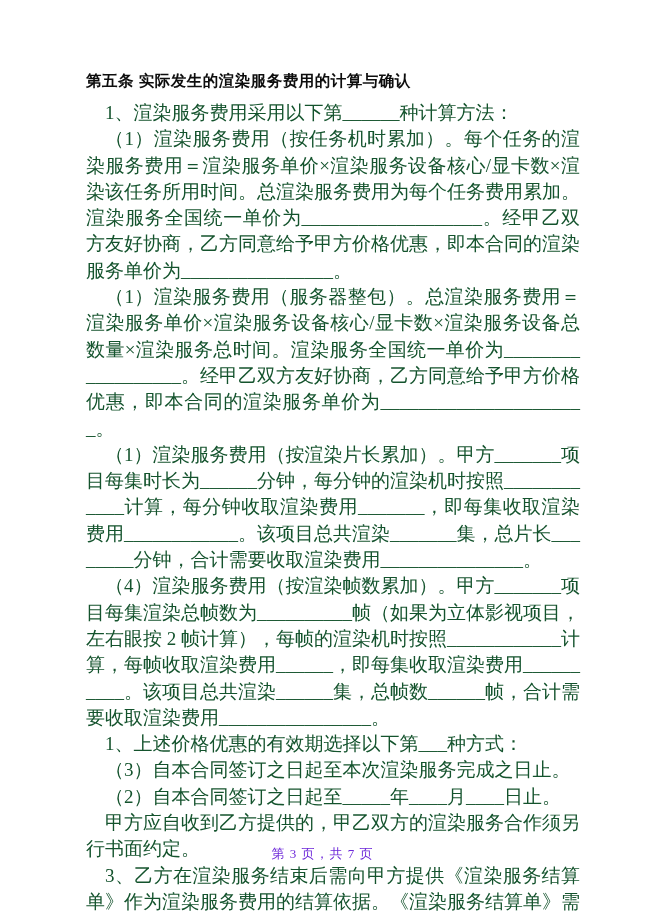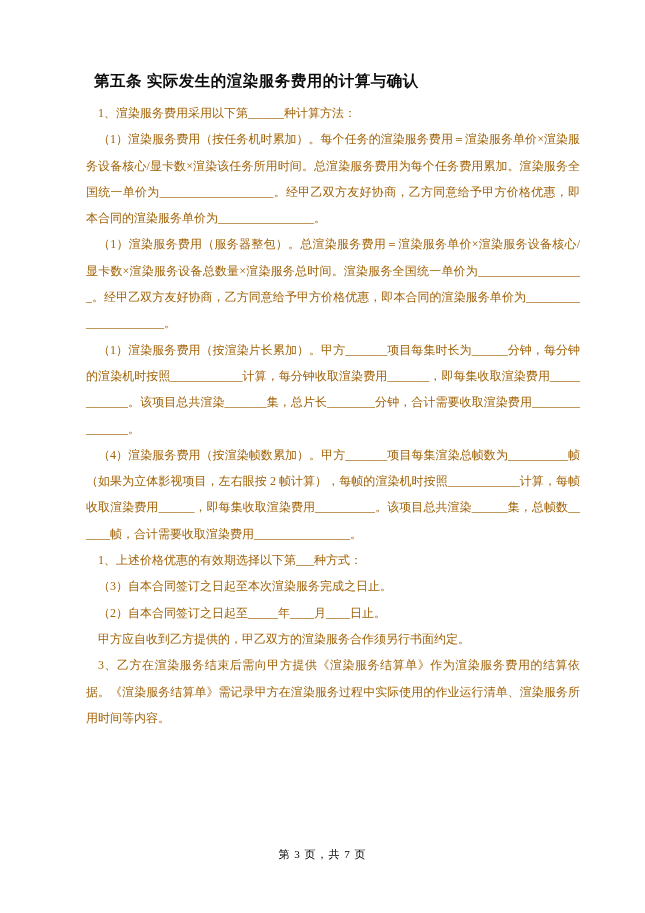"第五条 实际发生的渲染服务费用的计算与确认" .section-heading { margin: 0 0 9px 8px -> 0 0 9px 0 }
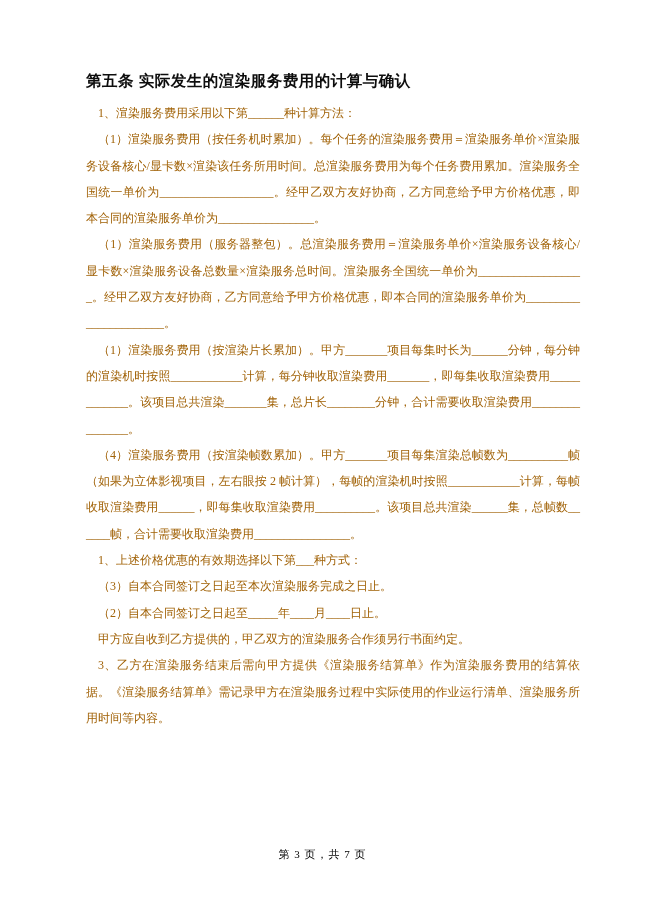"1、渲染服务费用采用以下第______种计算方法：" .para { color: #a16207 -> #14532d; font-size: 12px -> 19px }
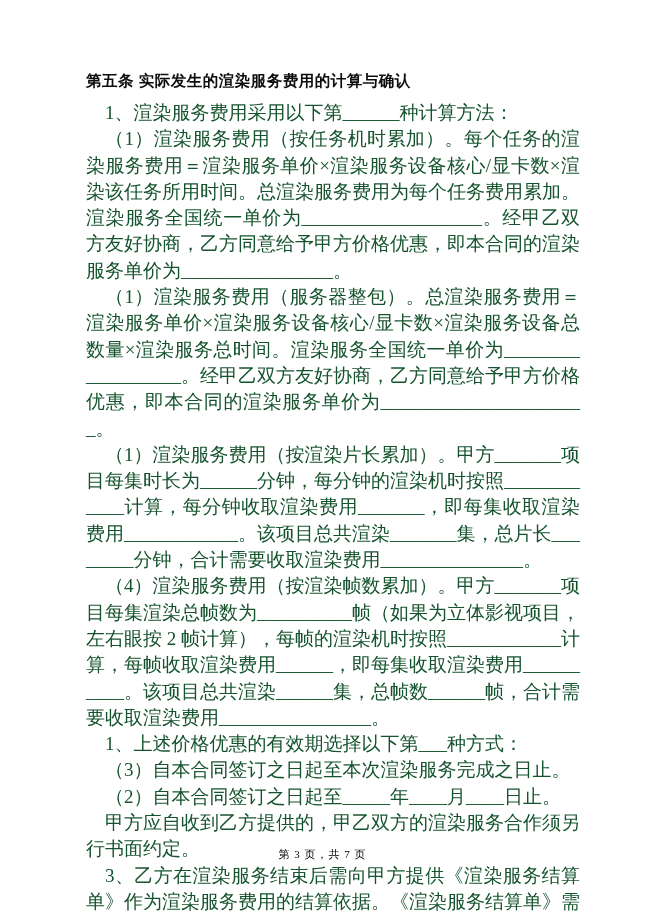"第 3 页，共 7 页" .page-footer { color: #000000 -> #6d28d9; font-size: 11px -> 13px }
